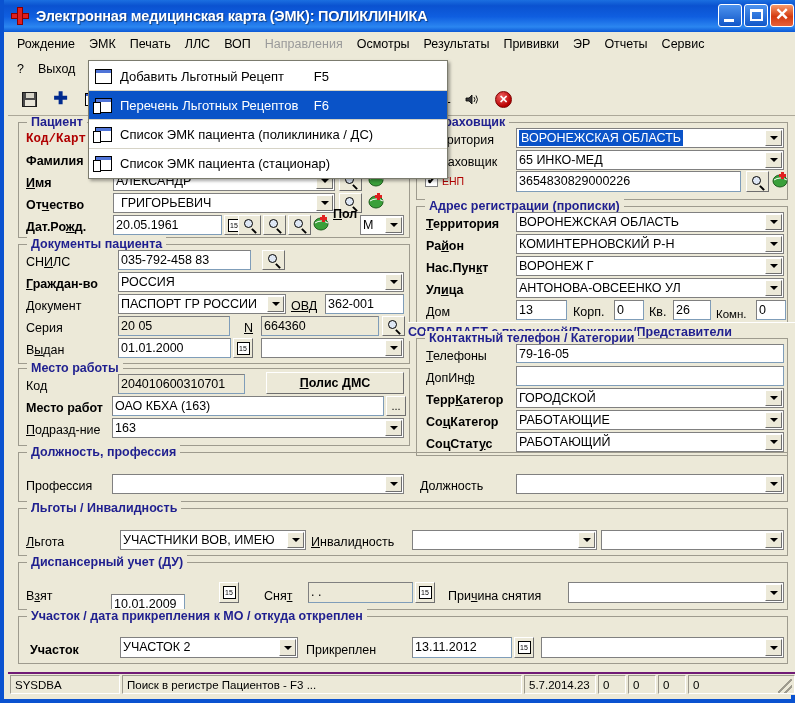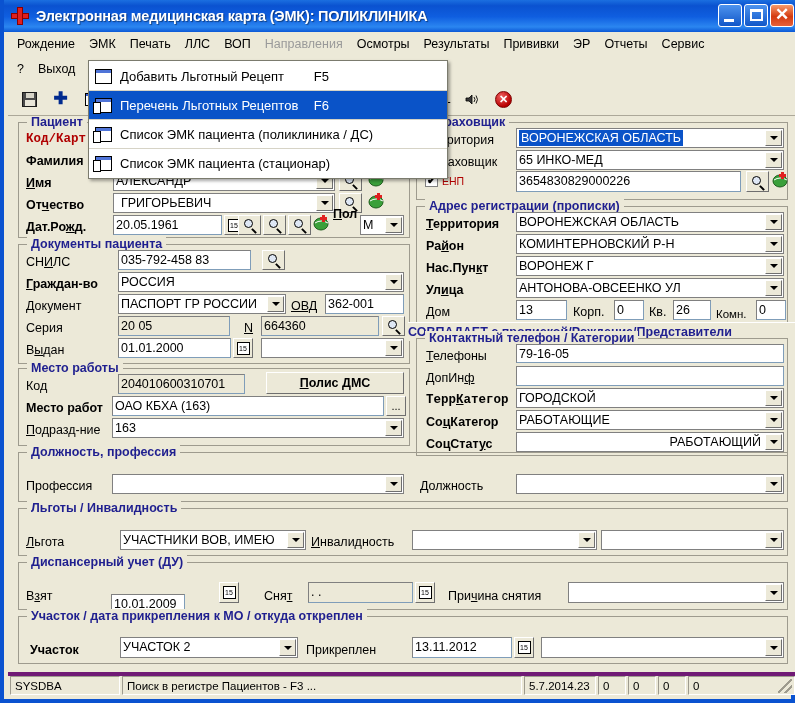"ТеррКатегор" div.fld-label { font-family: Liberation Mono, monospace -> none }
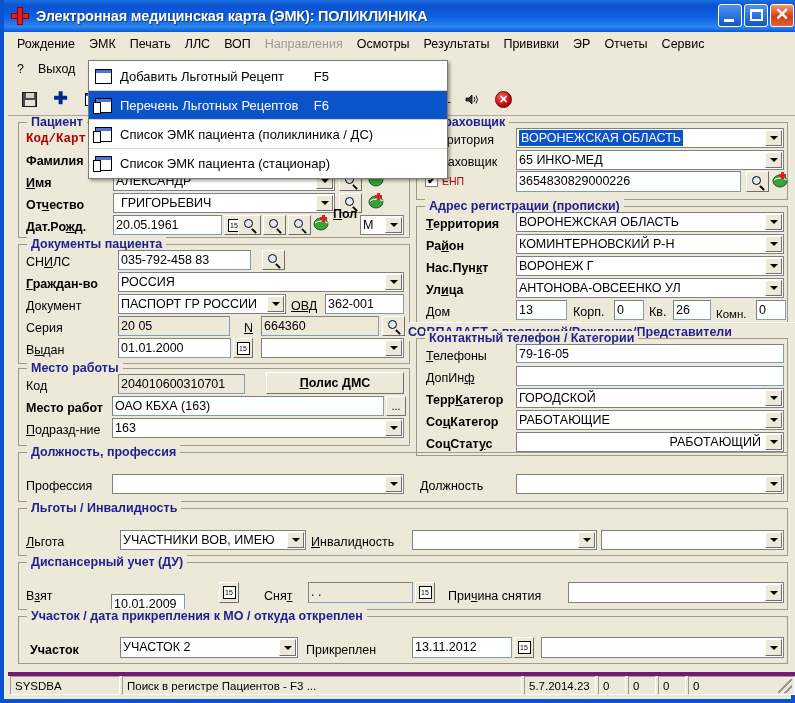"РАБОТАЮЩИЙ" div.combo { text-align: right -> none }
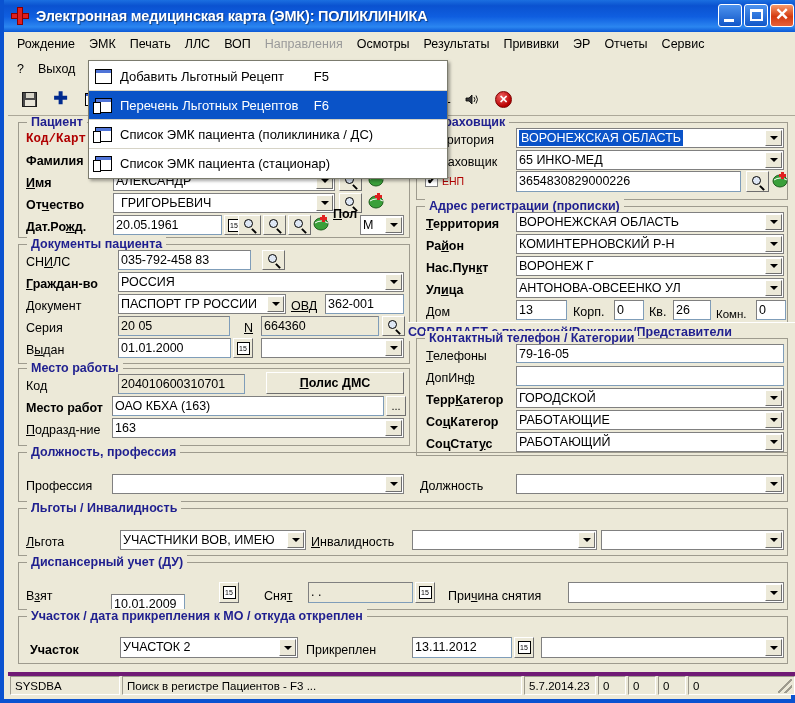"SYSDBA" .status { border-top: 4px solid #701a75 -> 2px solid #701a75 }
